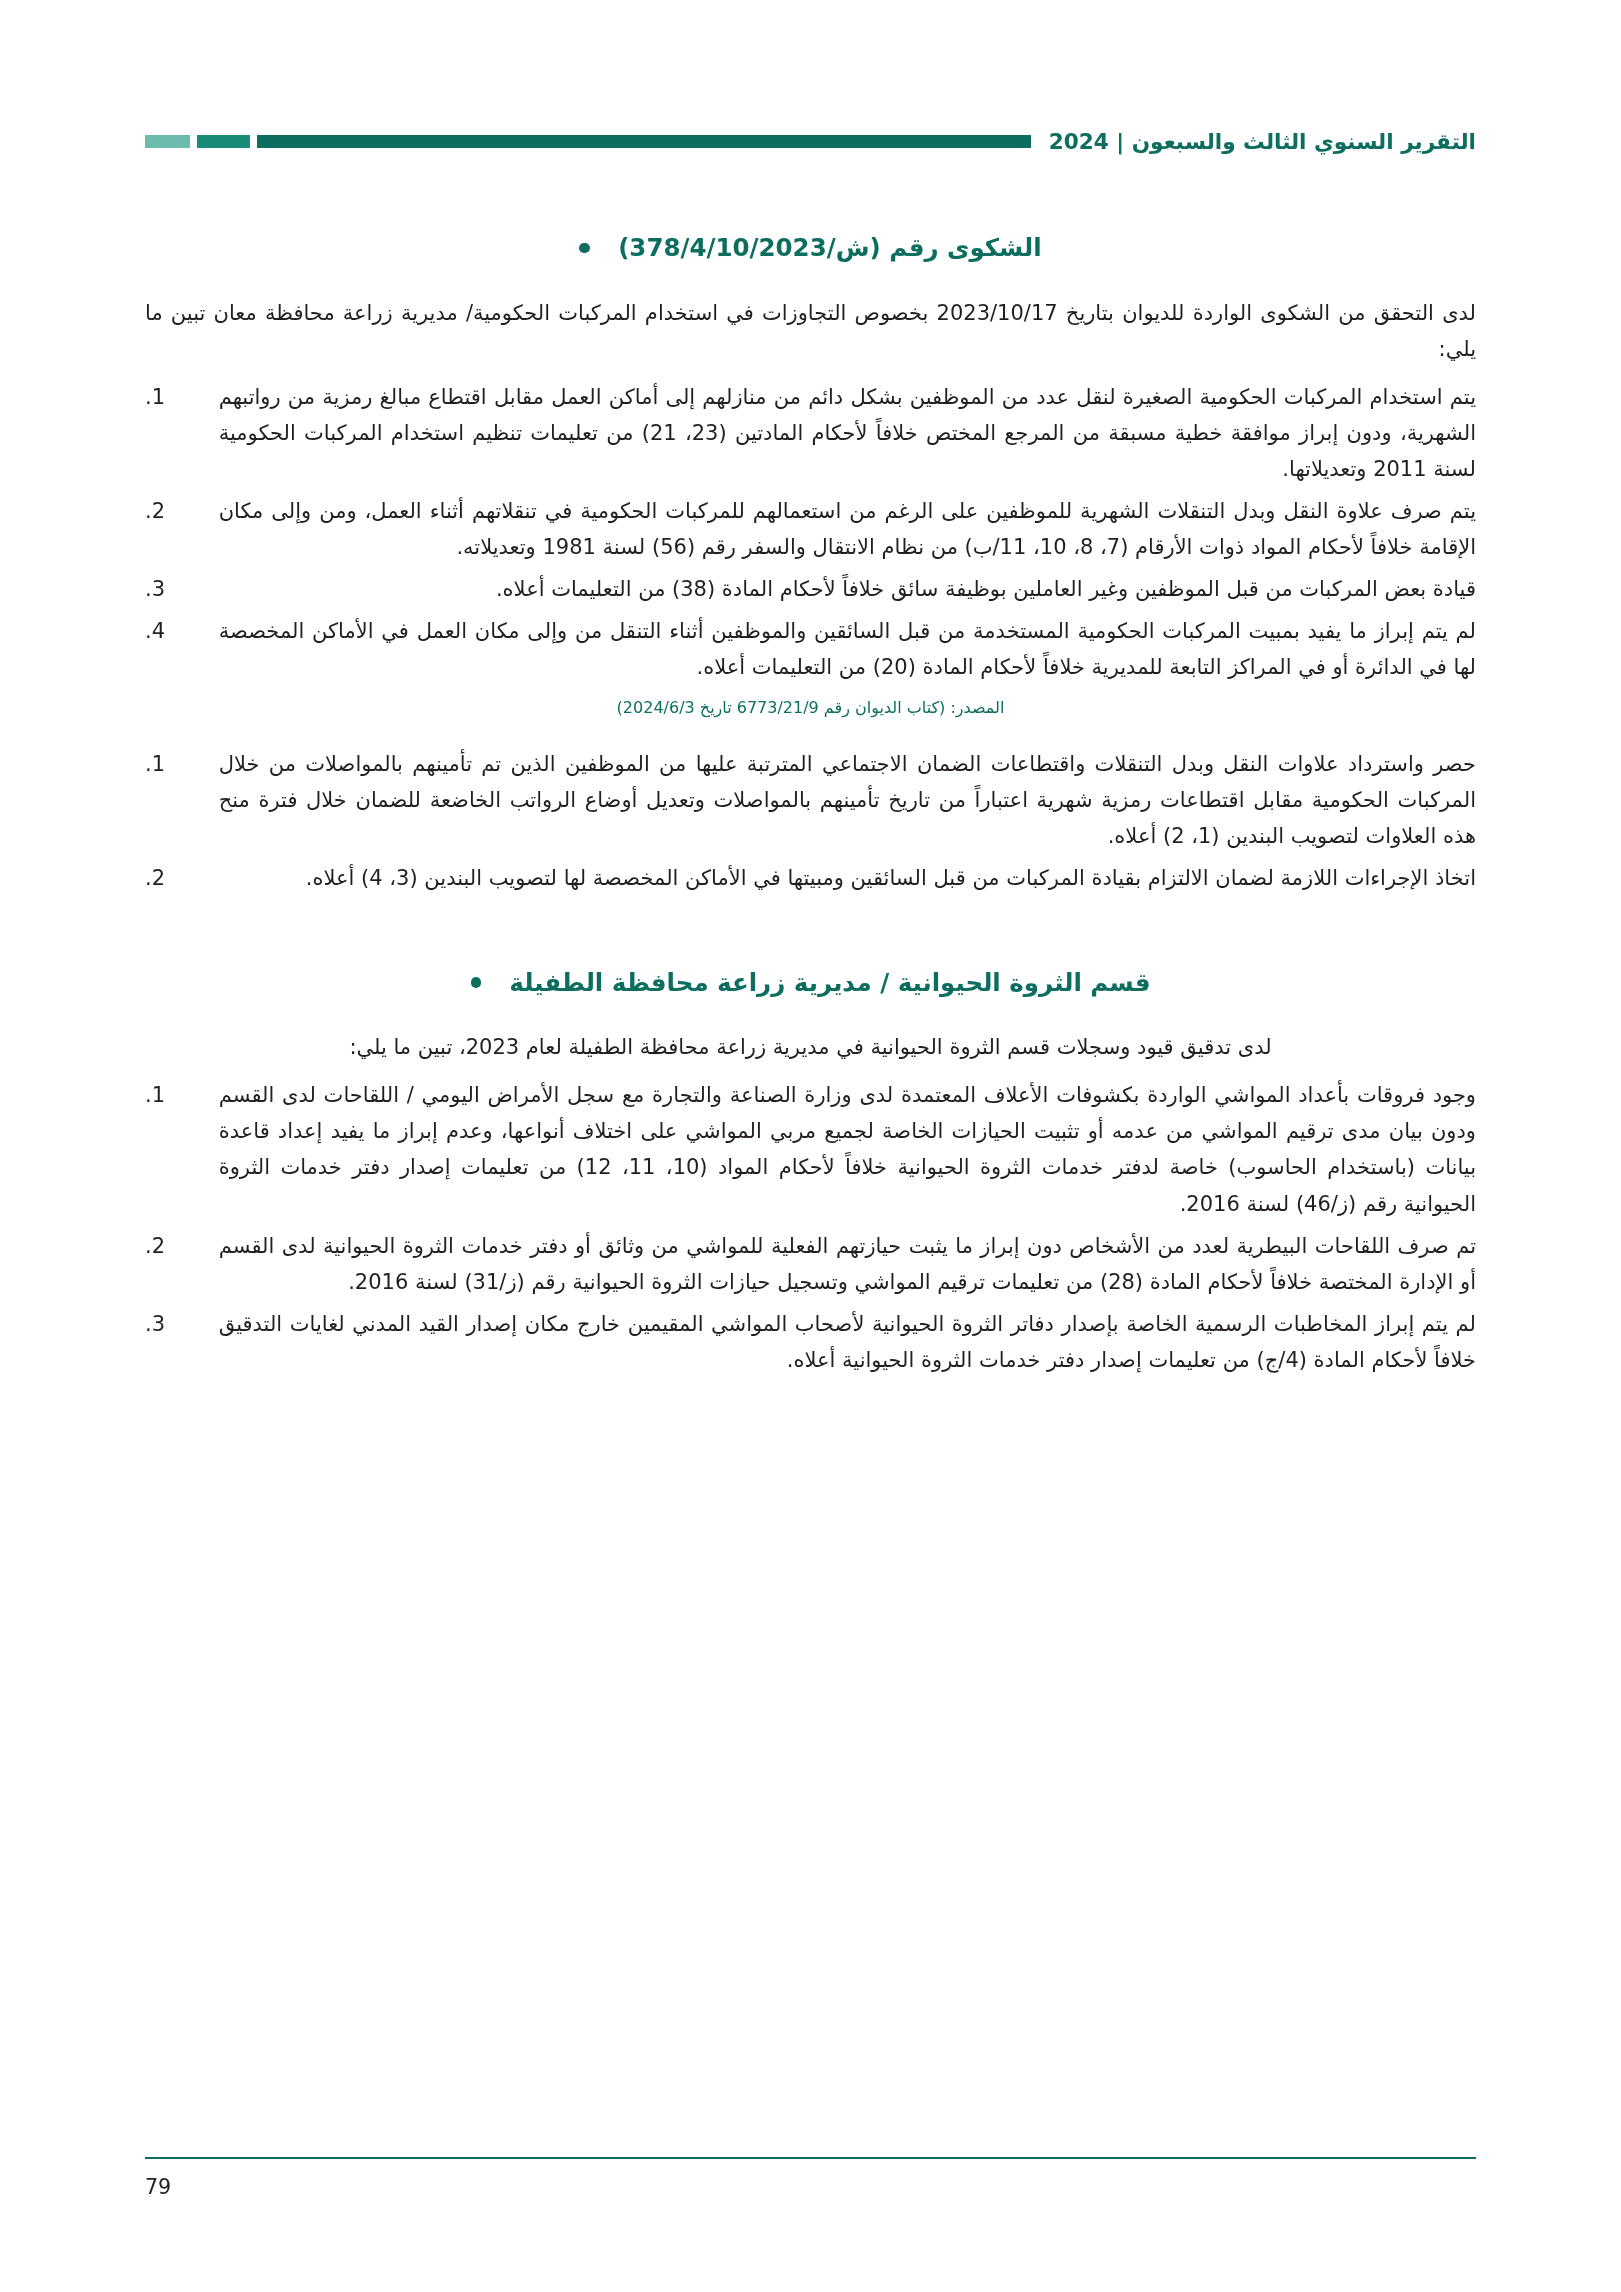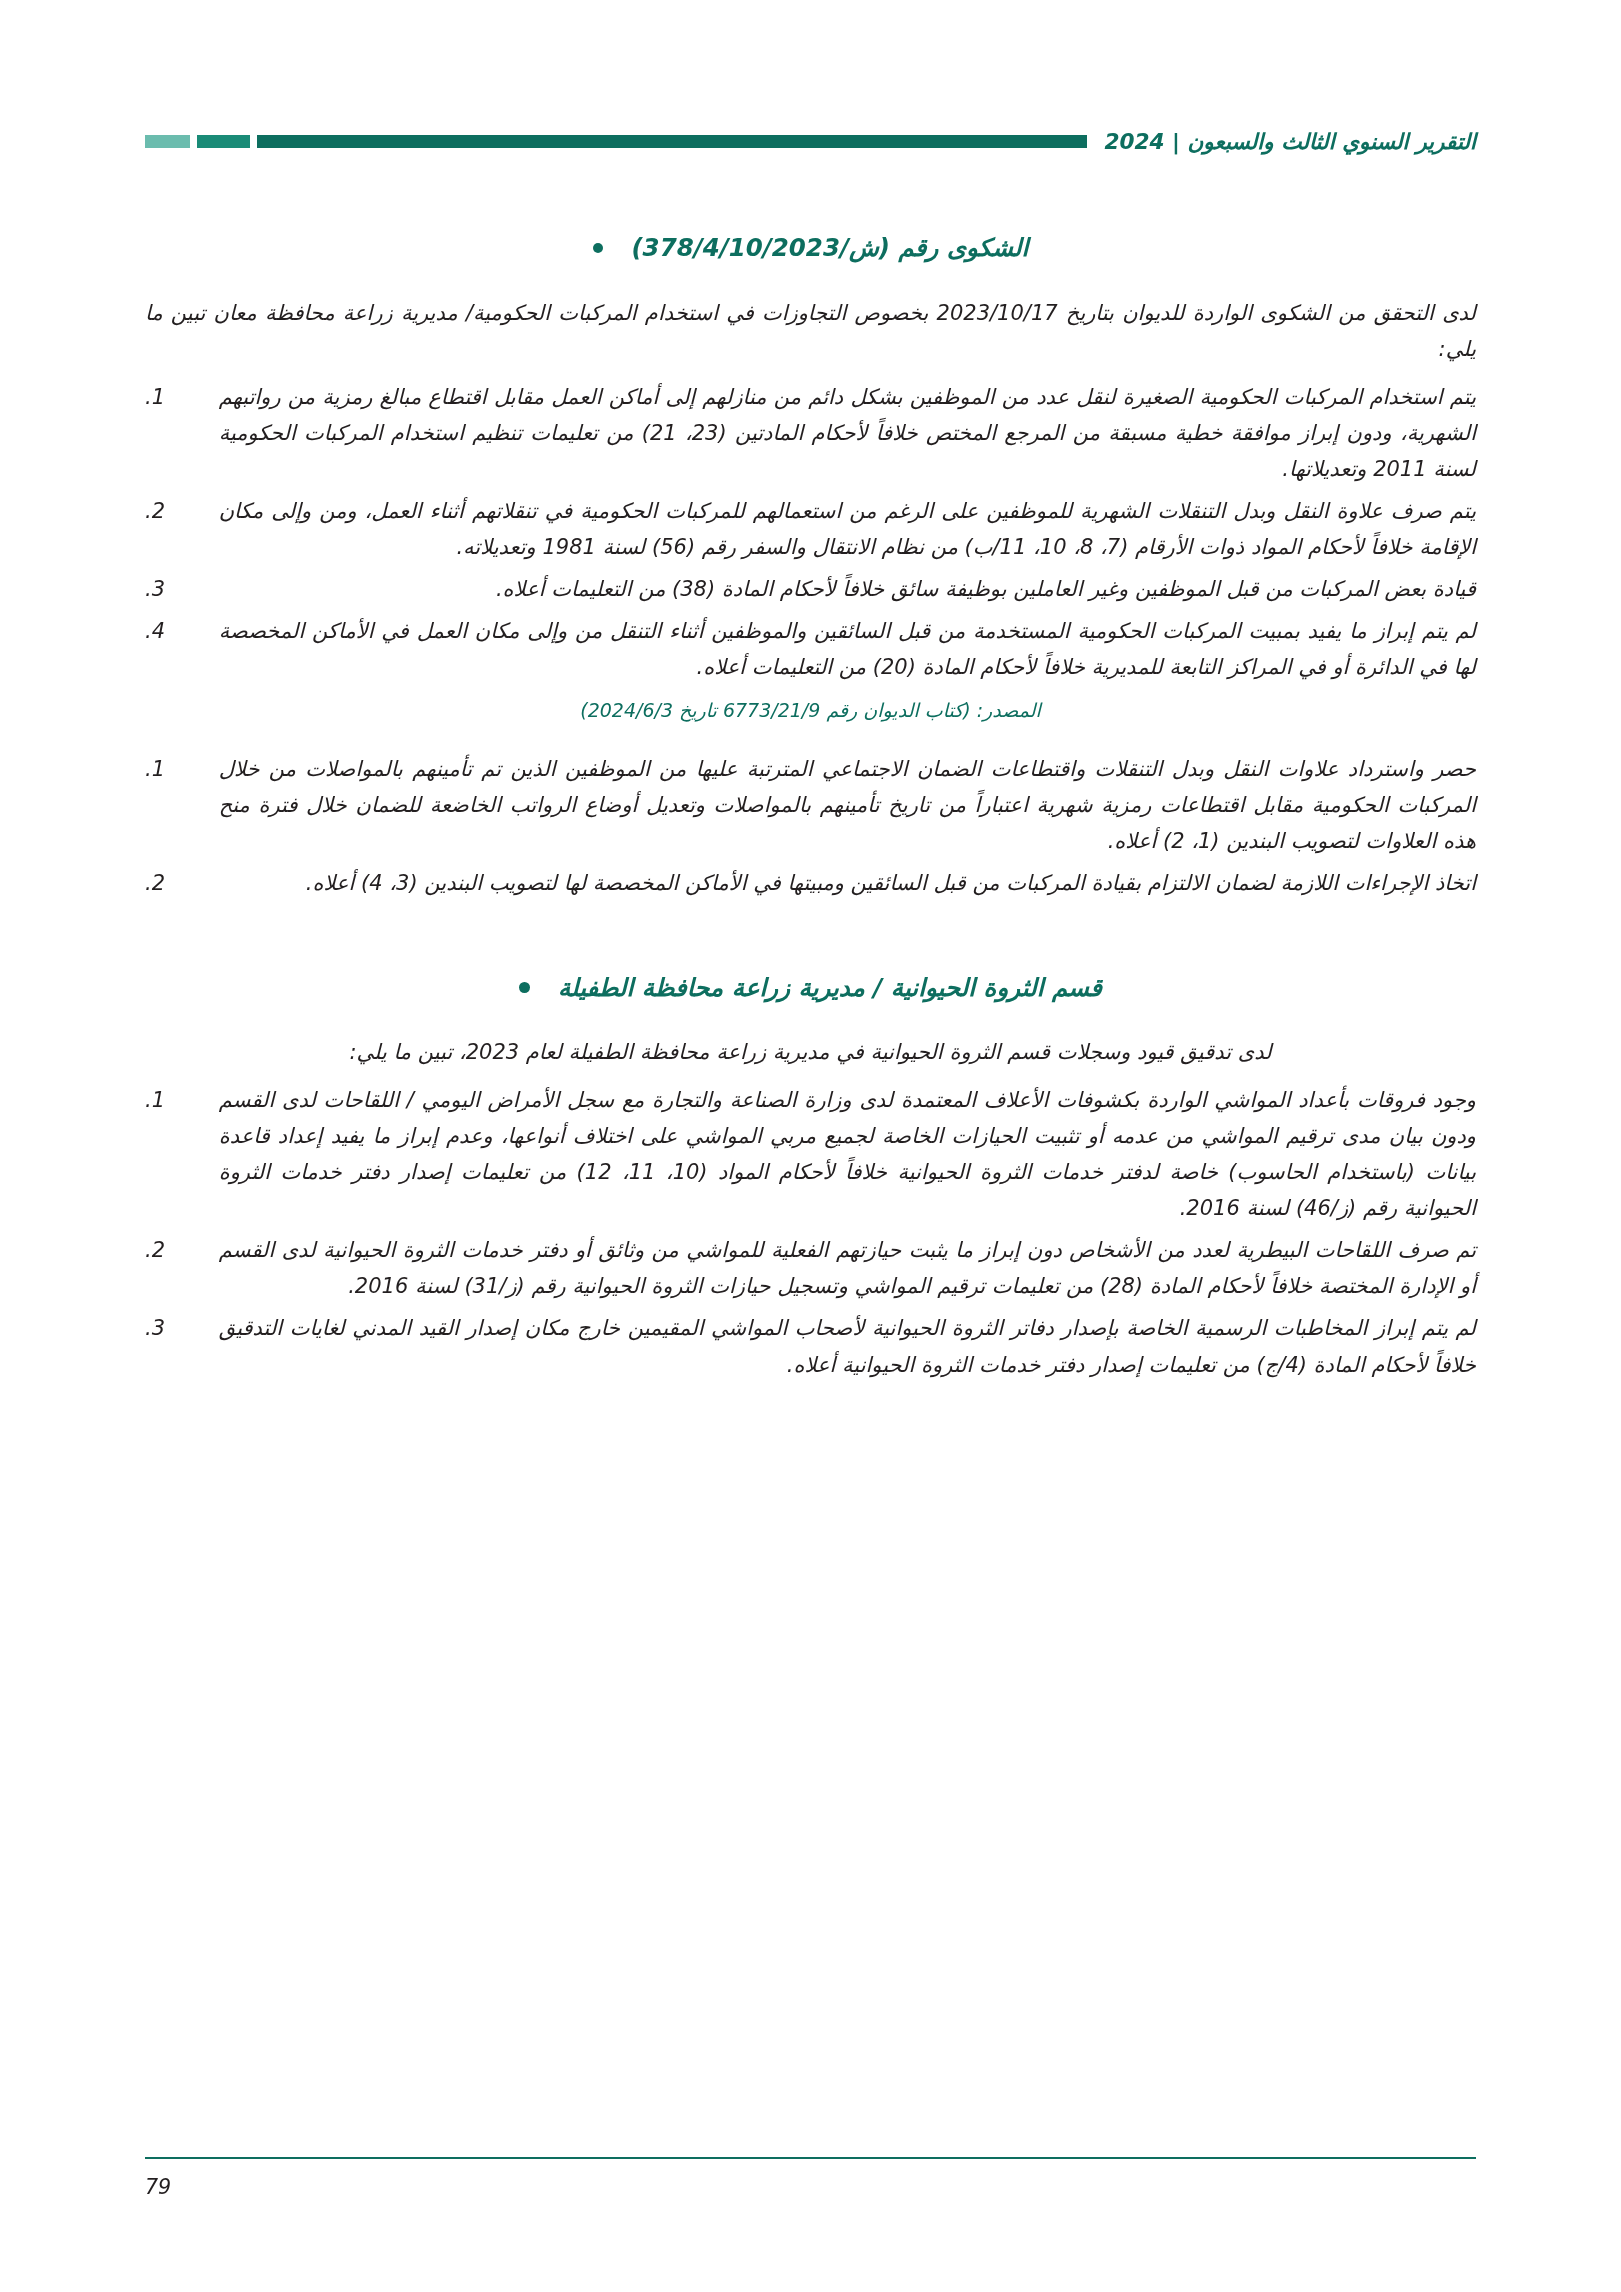"التقرير السنوي الثالث والسبعون |" .page { font-style: italic -> none }
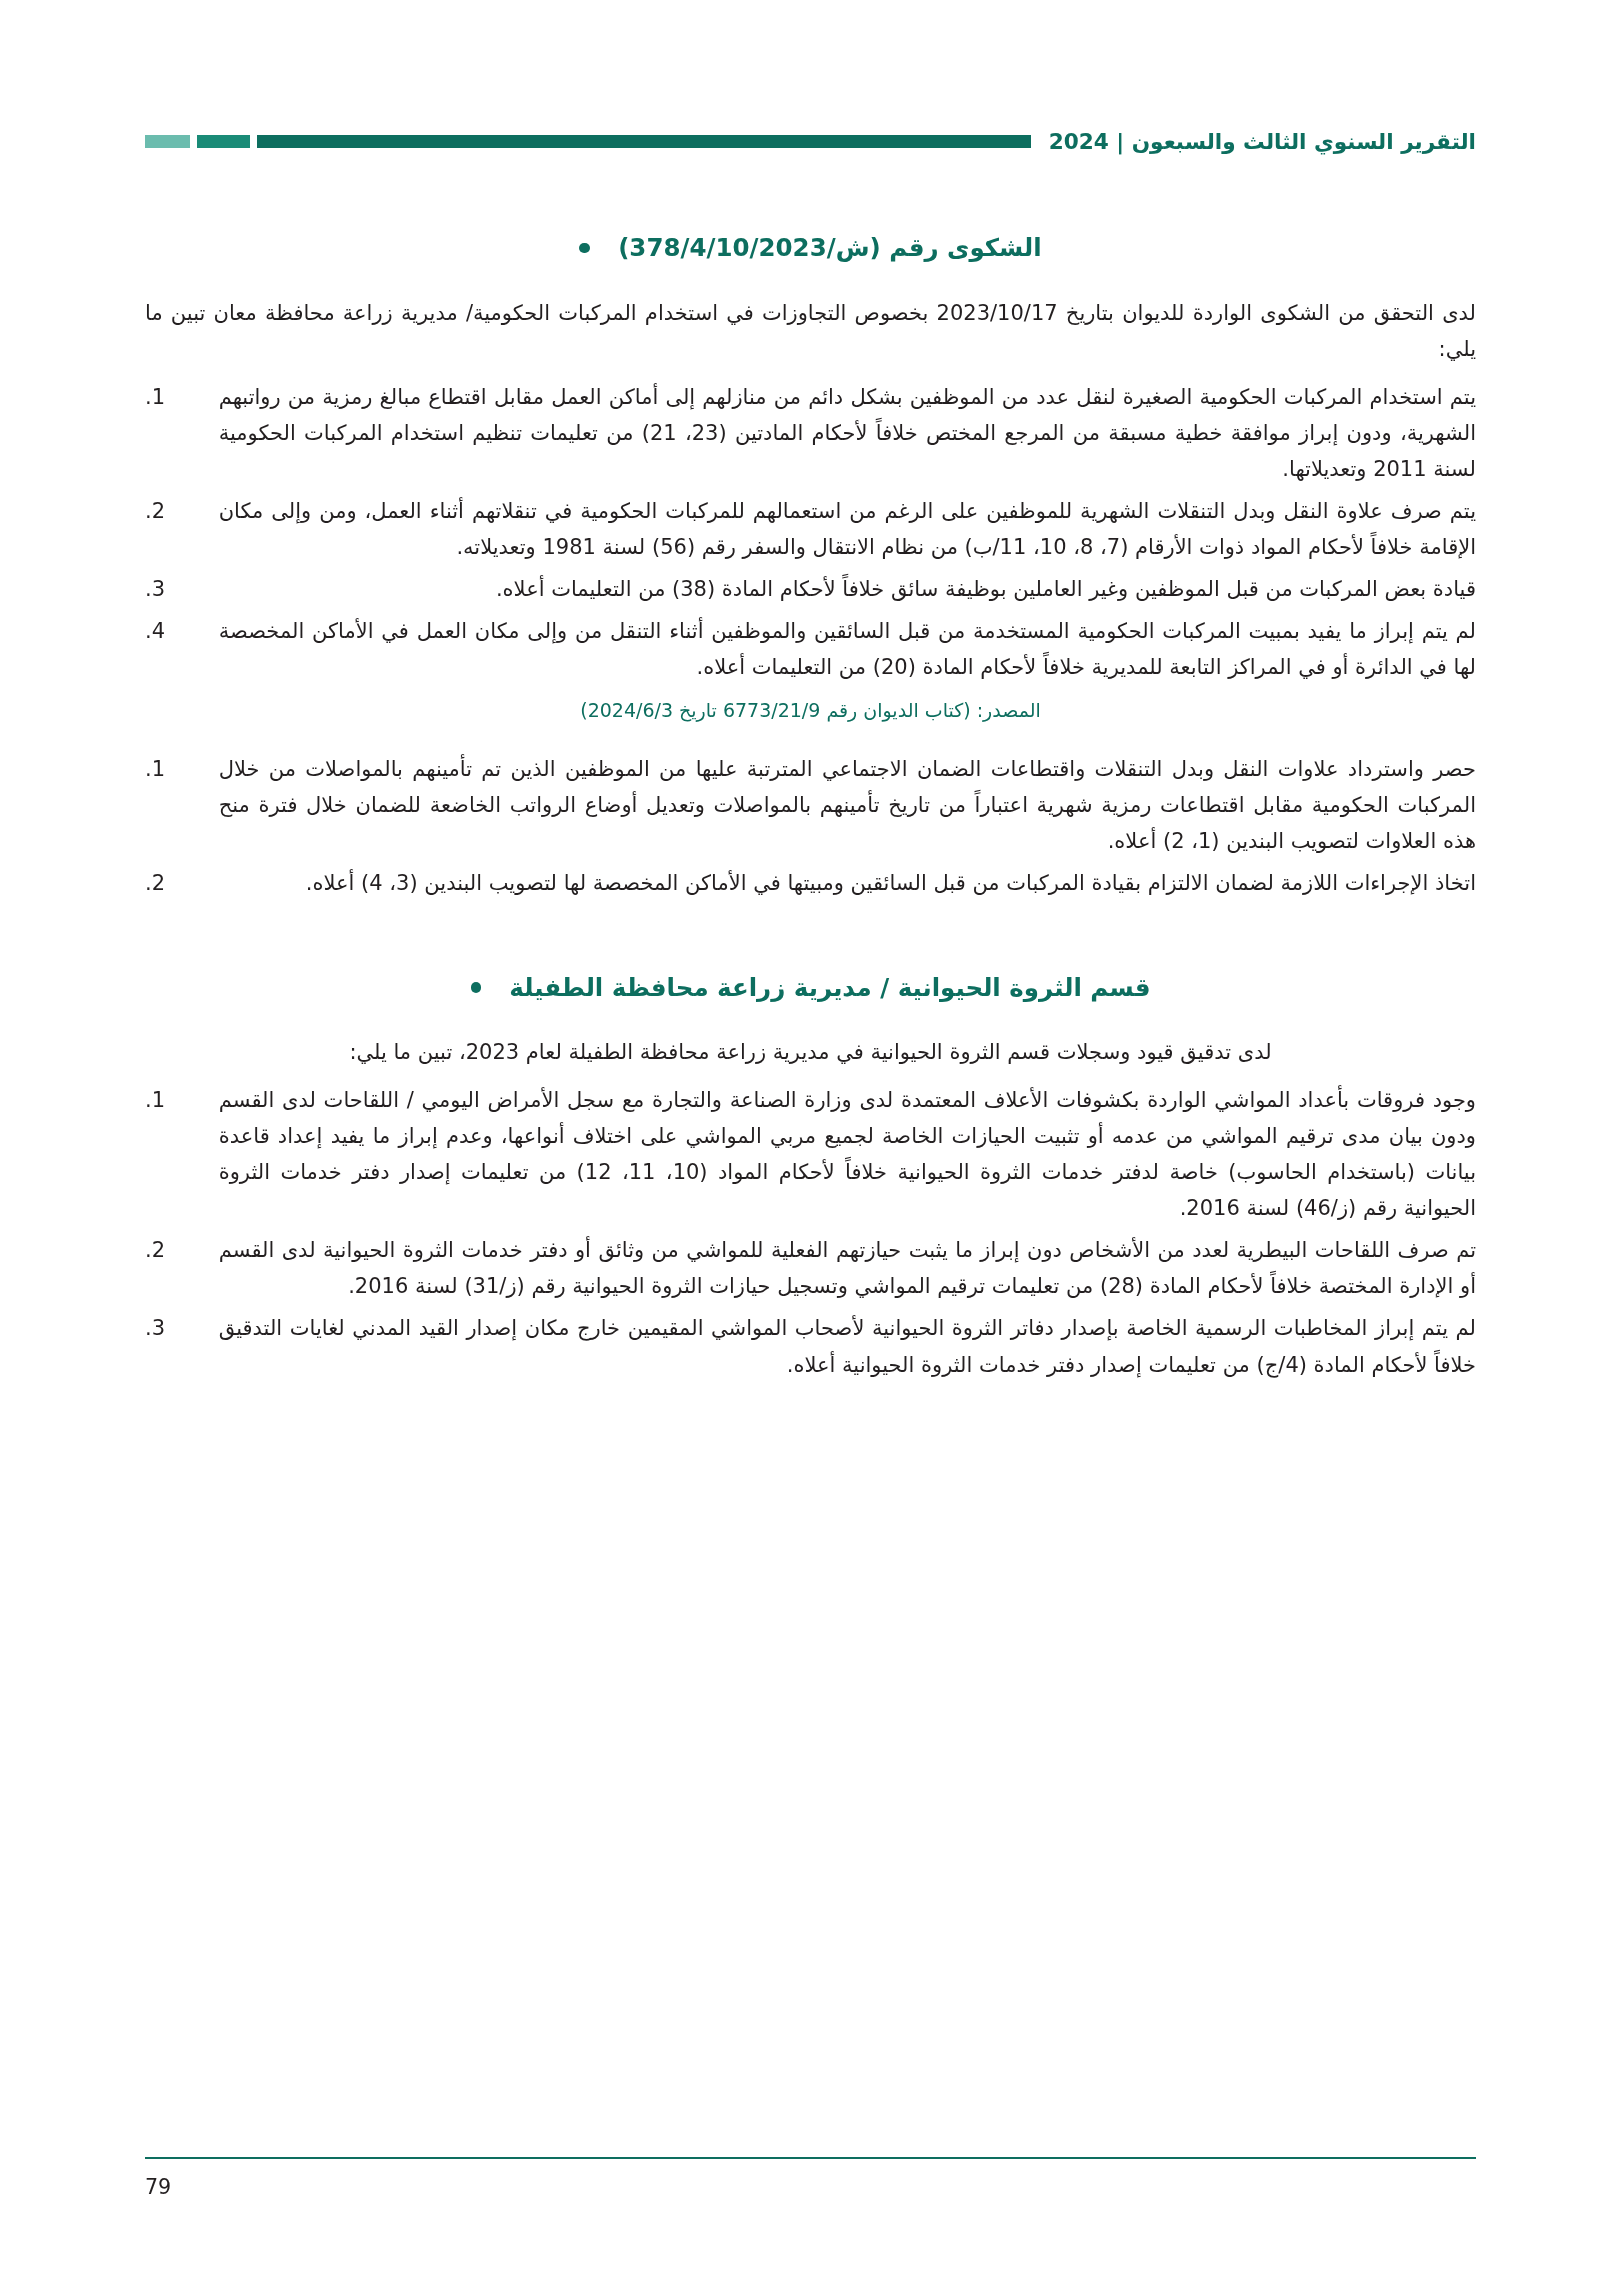"المصدر: (كتاب الديوان رقم 6773/21/9" .source-line { font-size: 19px -> 16px }
